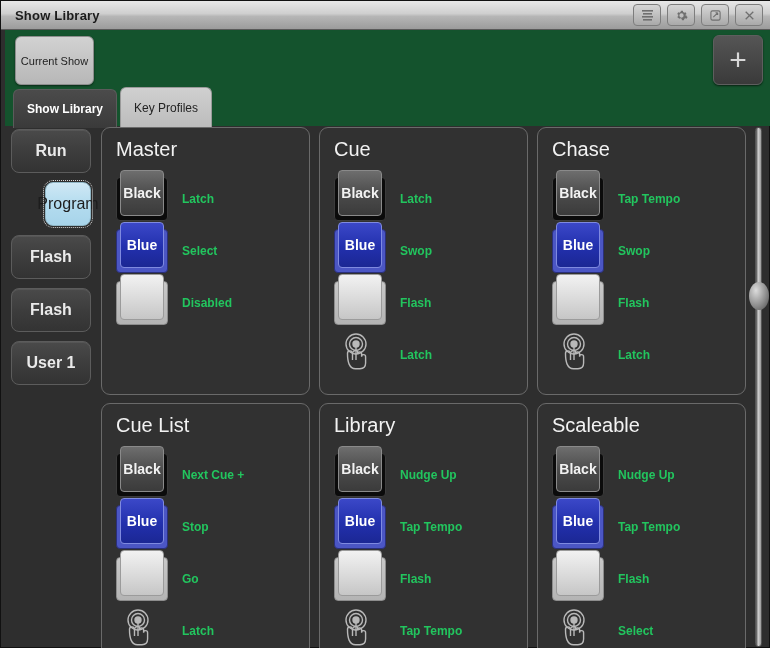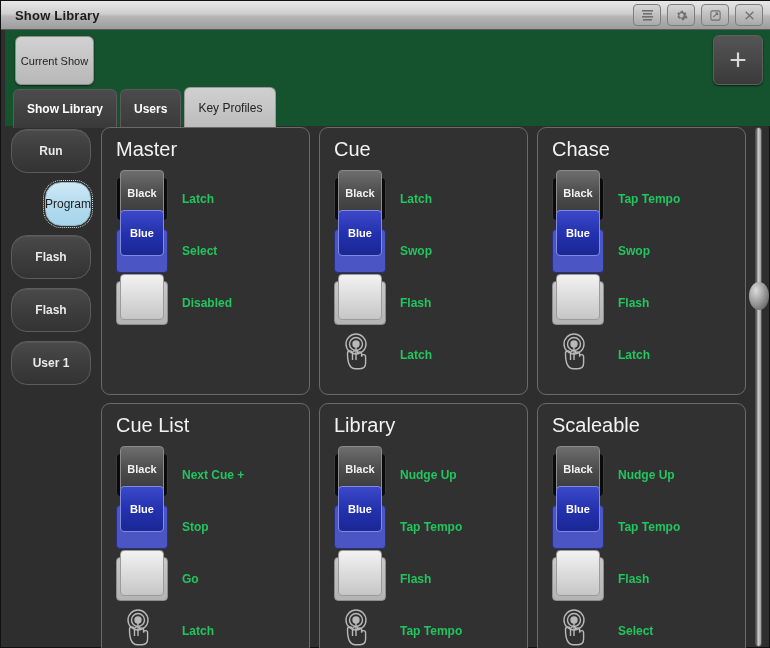"Users" div.tab { html: <div> <span>Users</span> </div> -> none }
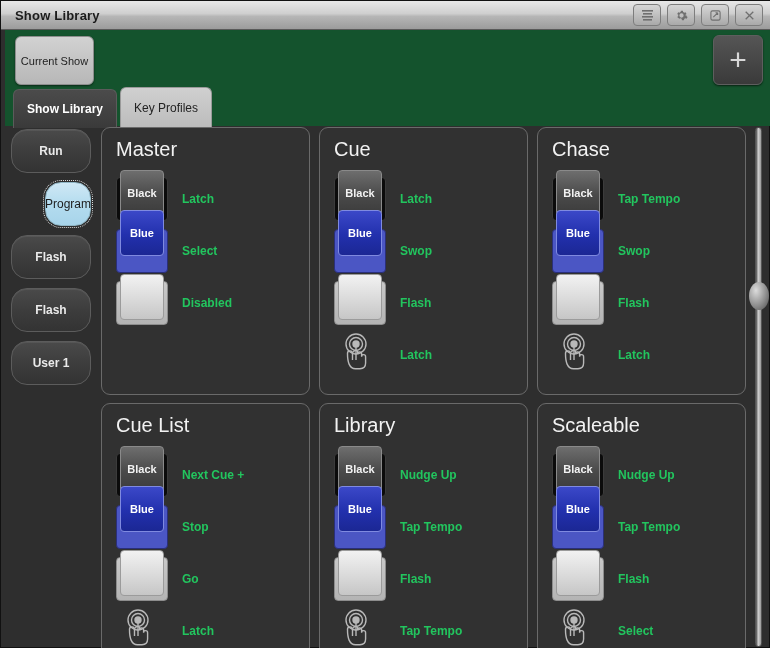"Run" .side-btn { border-radius: 16px -> 8px; font-size: 12px -> 16px }
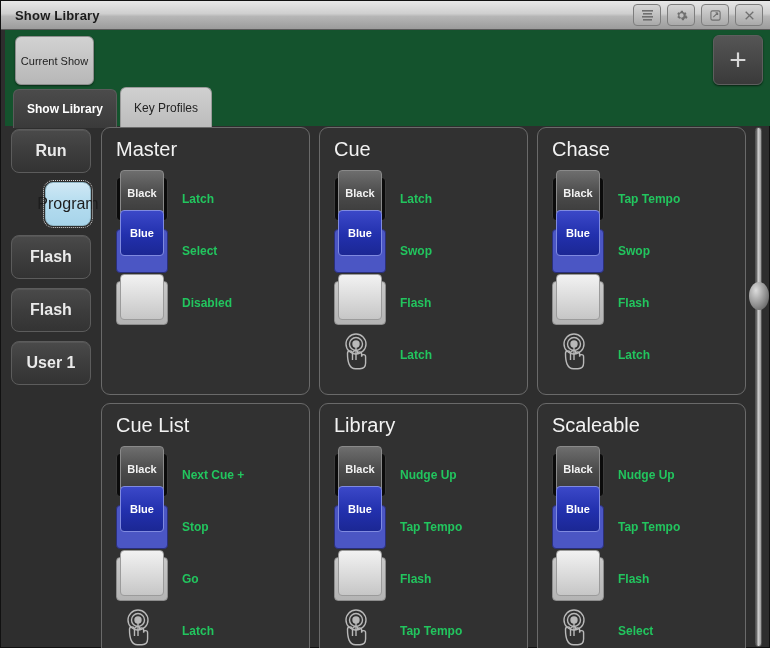"Black" .keybtn .inner { font-size: 11px -> 14px }
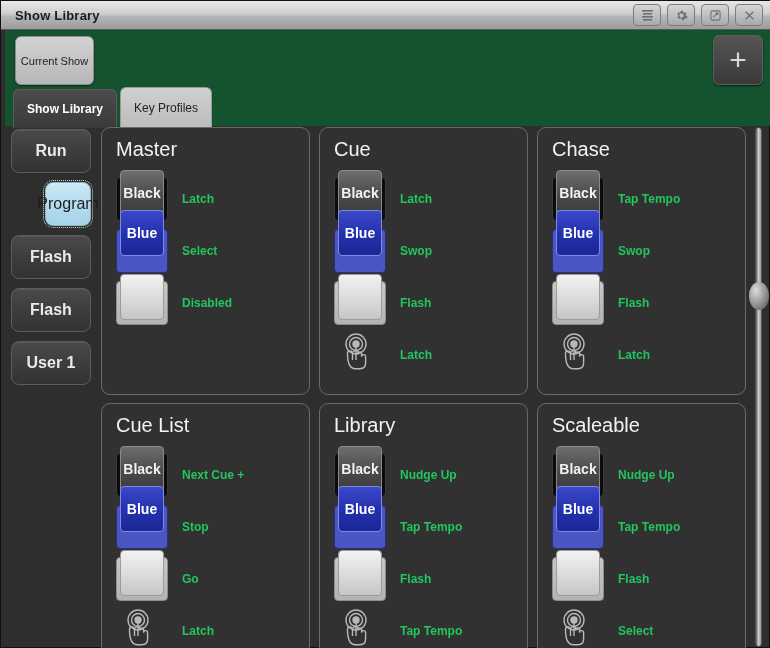"Blue" .keybtn.blue { padding-bottom: 16px -> 4px }
